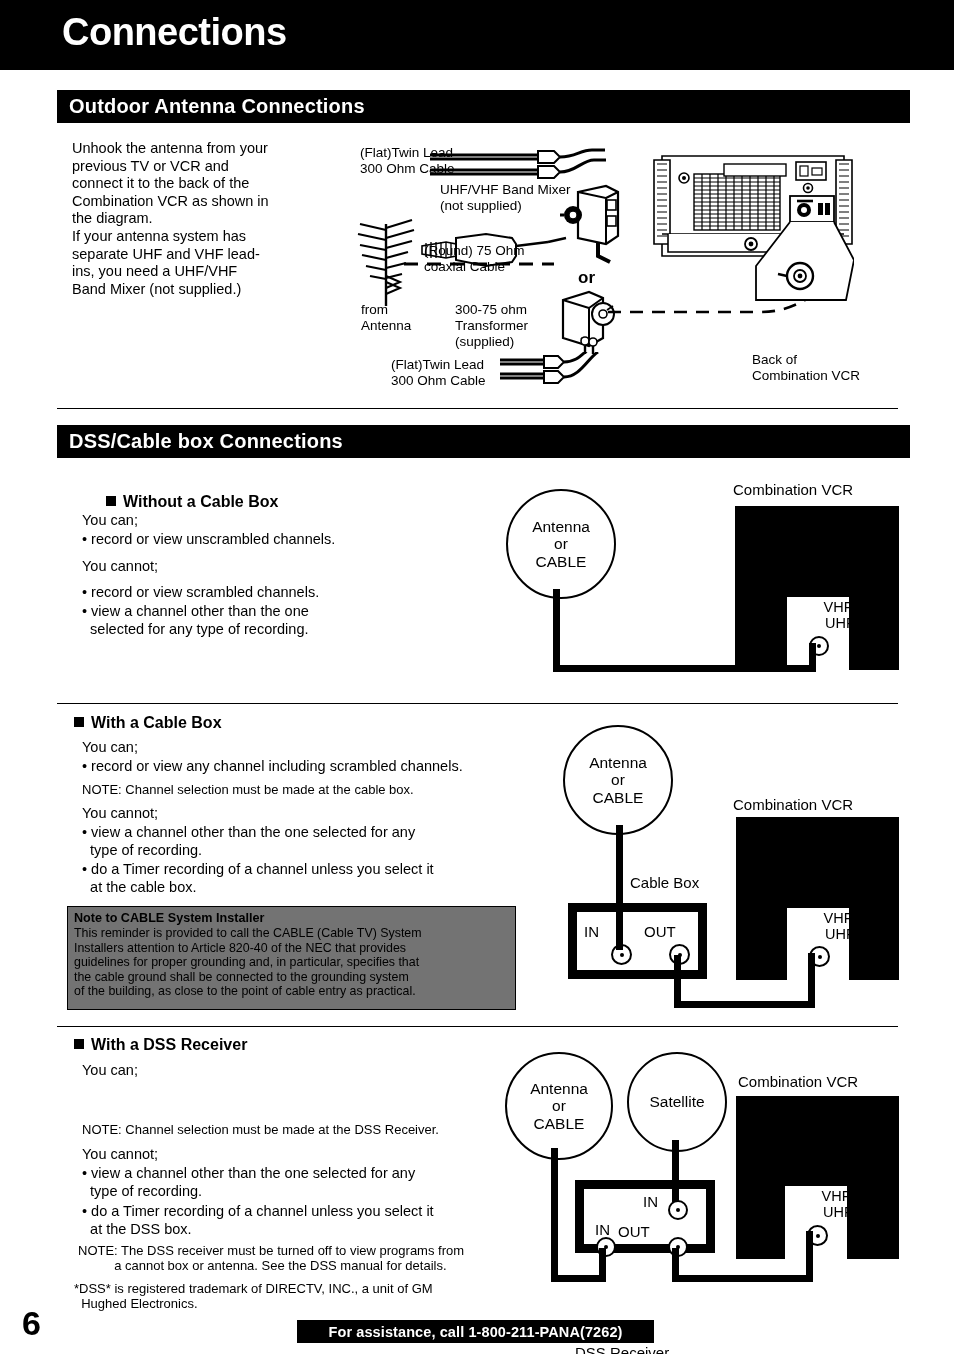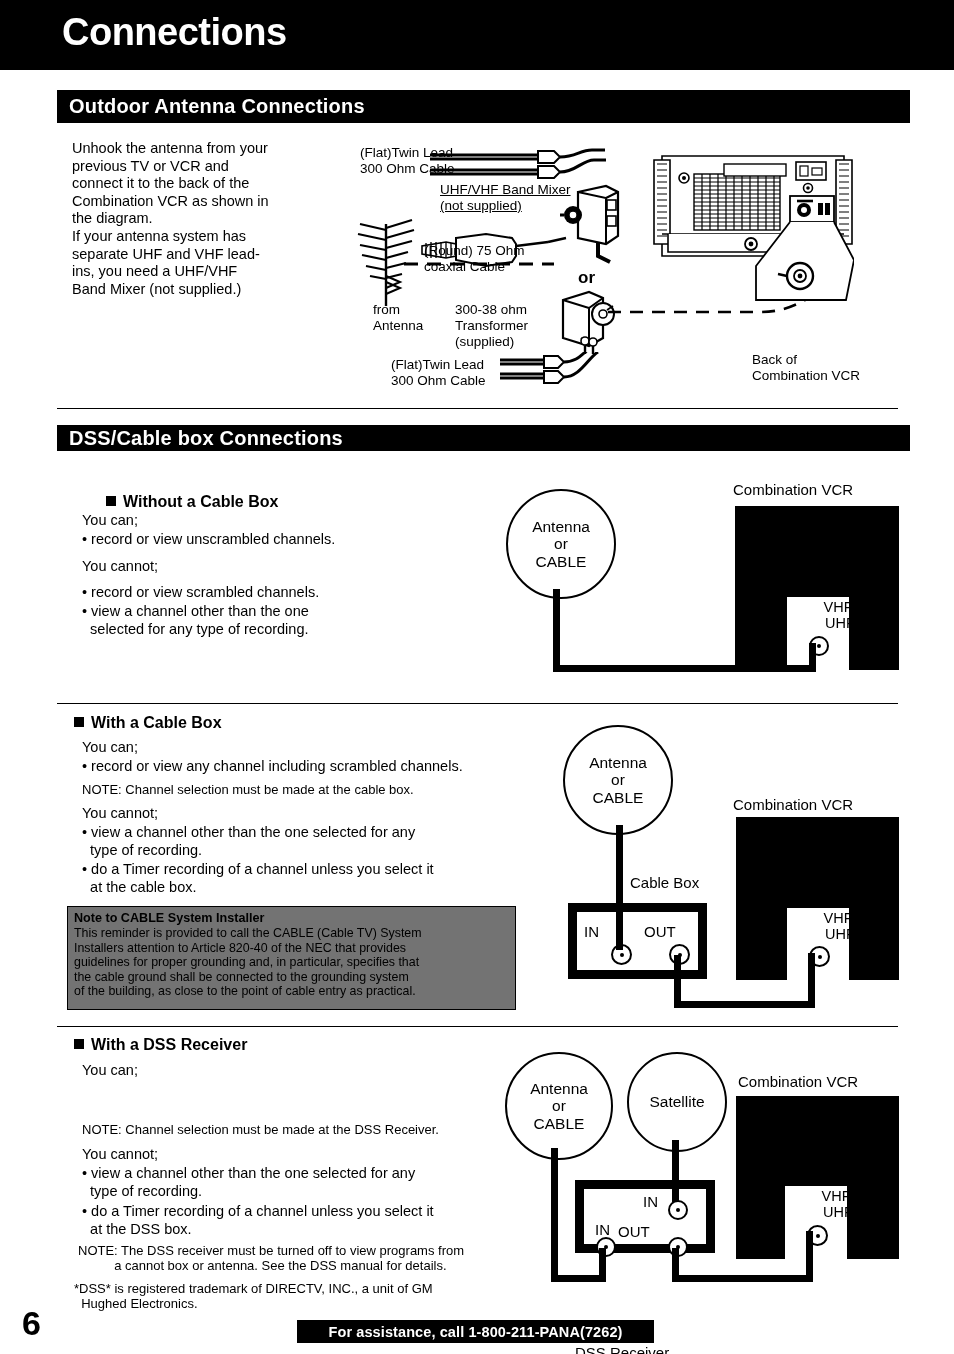"UHF/VHF Band Mixer" div.lbl { text-decoration: underline -> none }
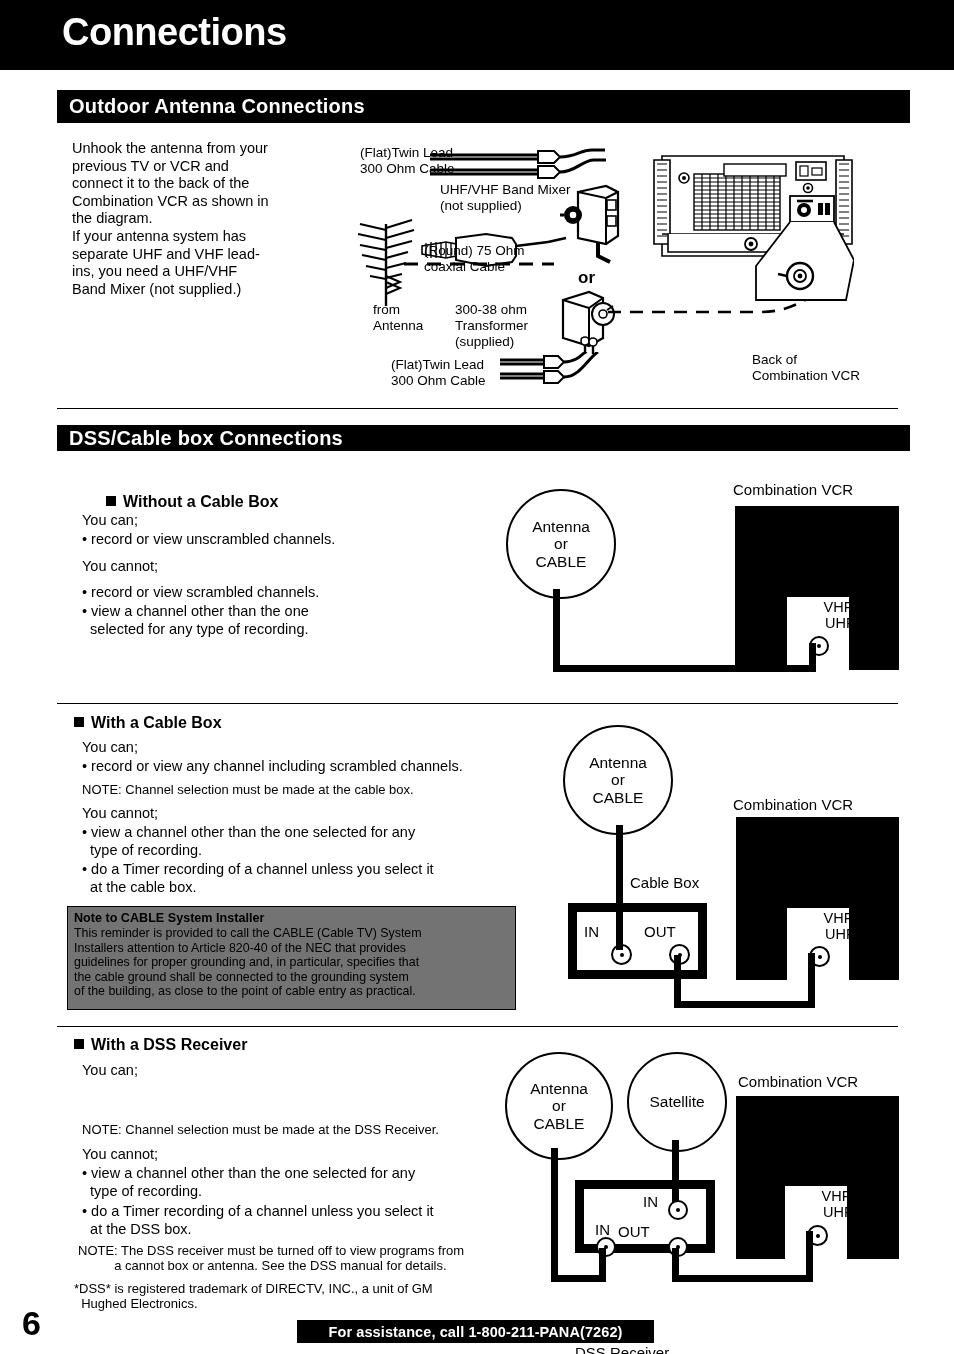"from" div.lbl { left: 373px -> 361px }
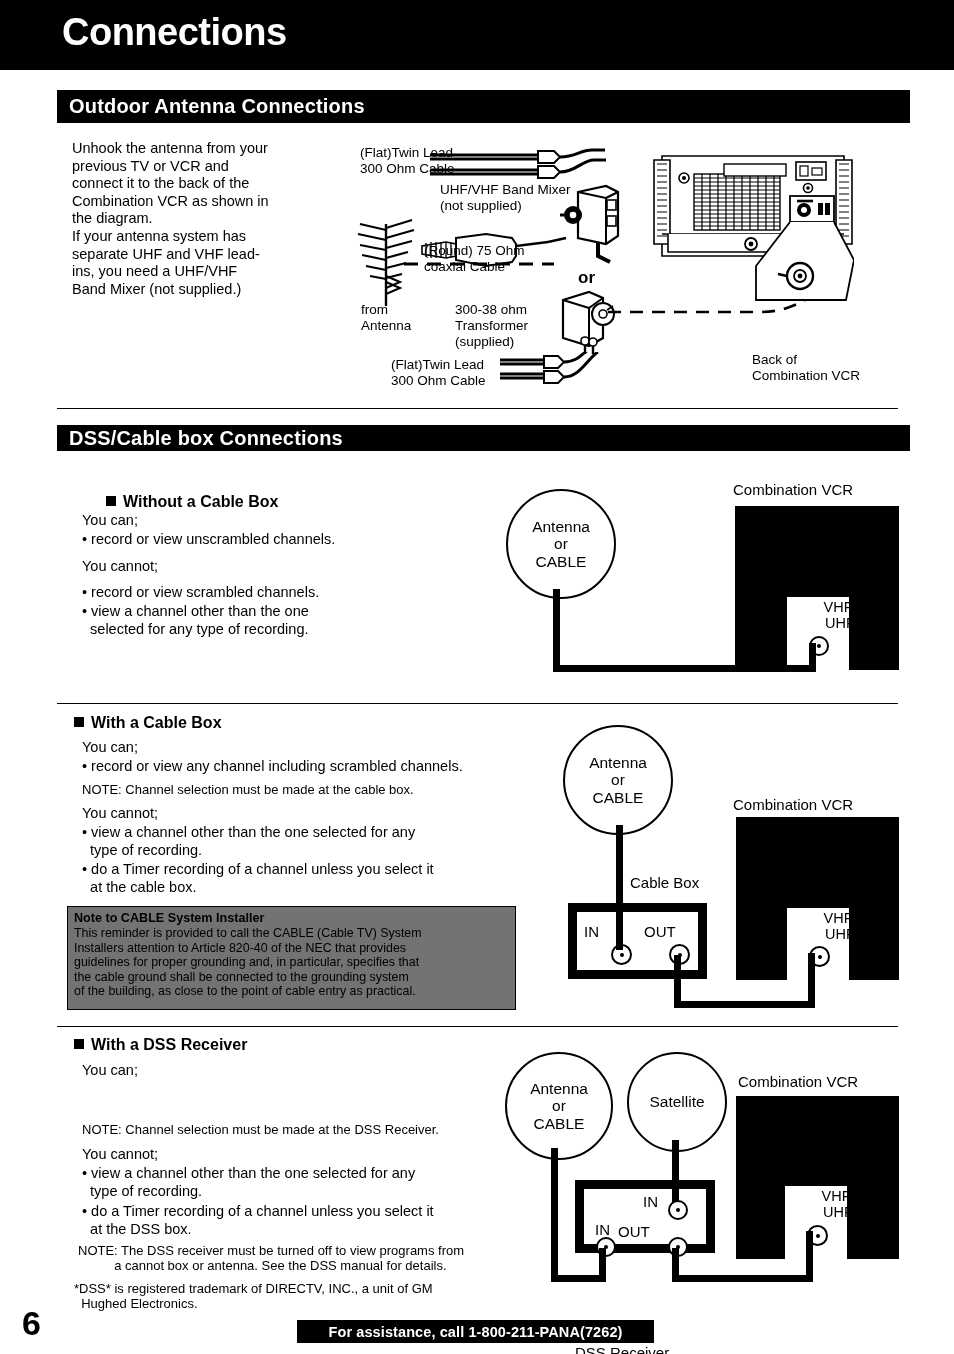"300-38 ohm" div.lbl { text: 300-38 -> 300-75 }
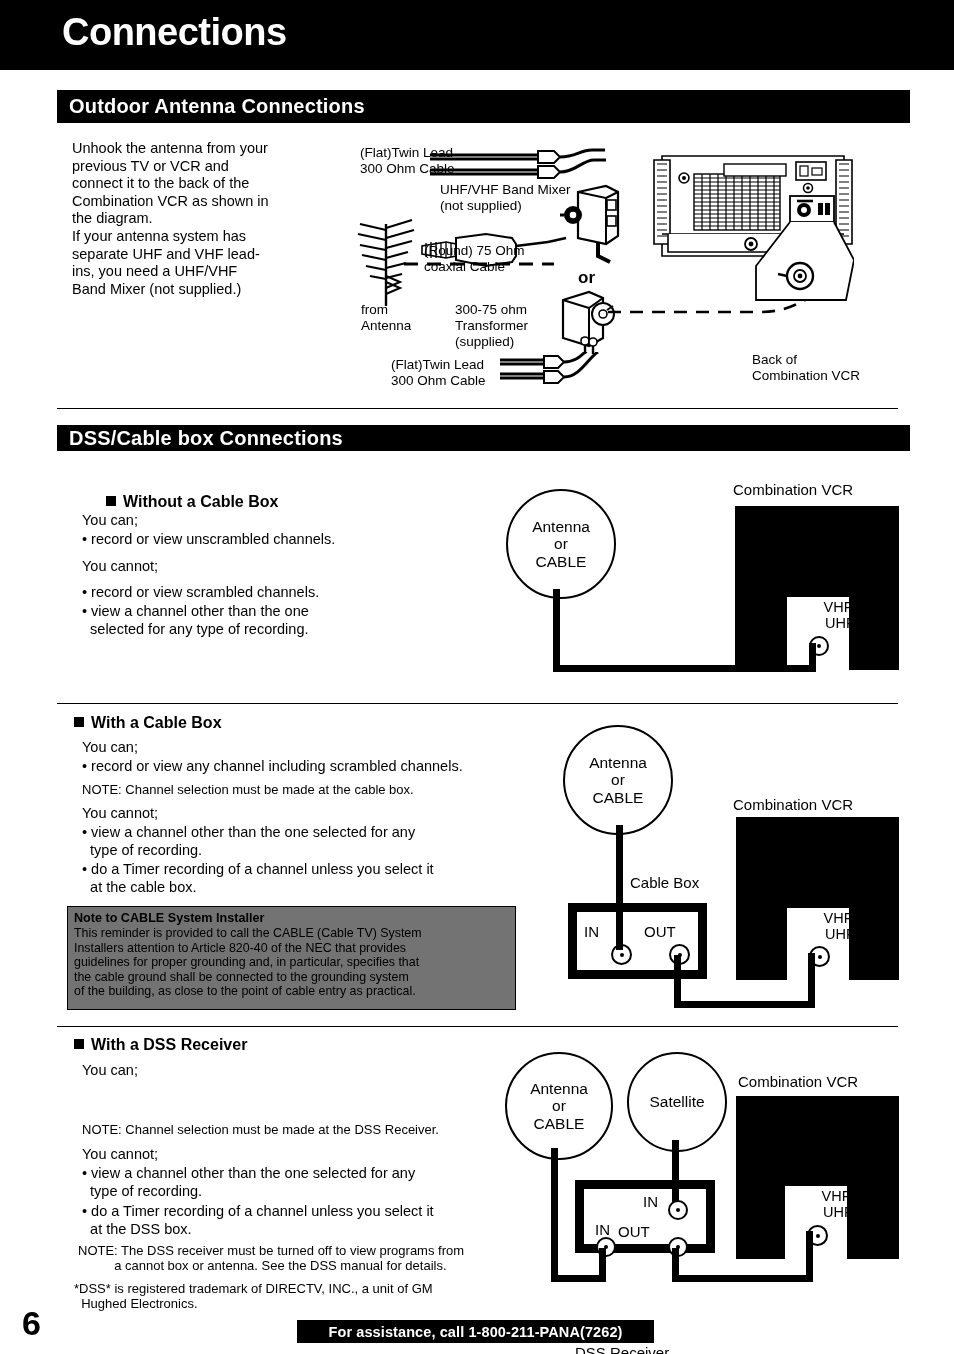"DSS/Cable box Connections" #sec-dss { height: 26px -> 33px }
